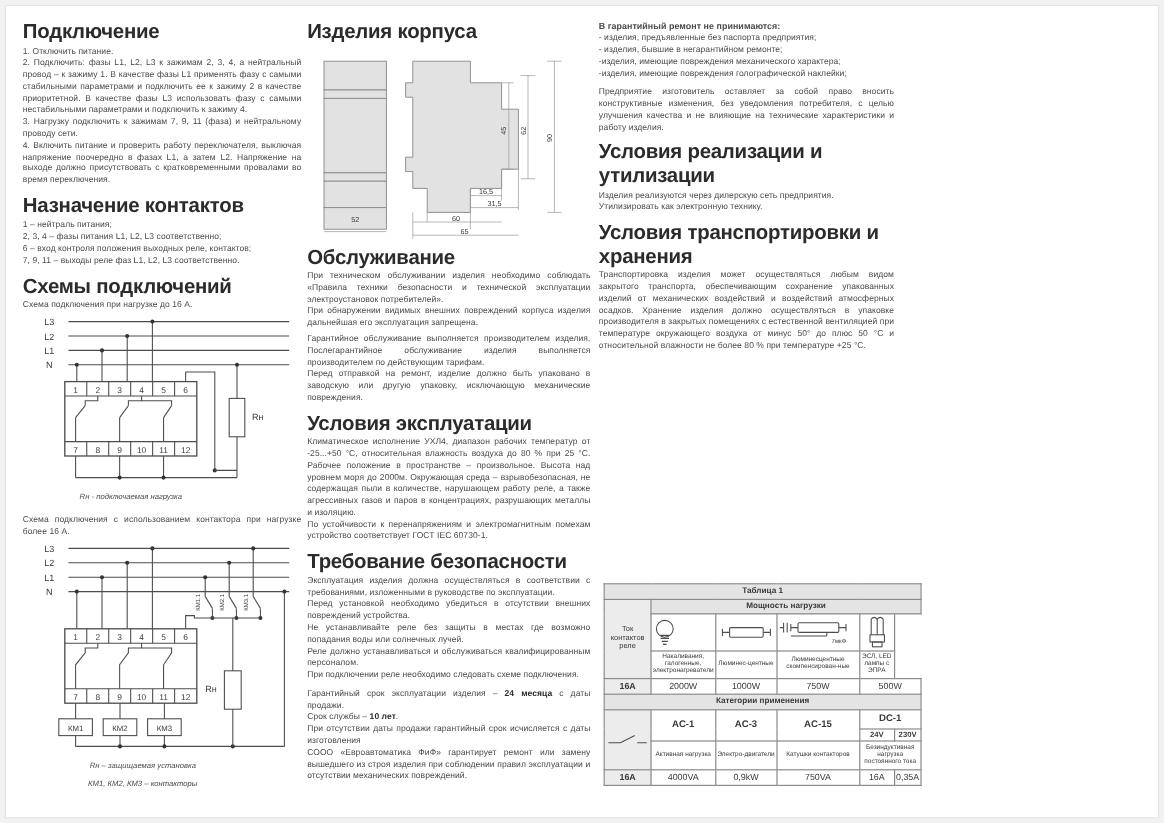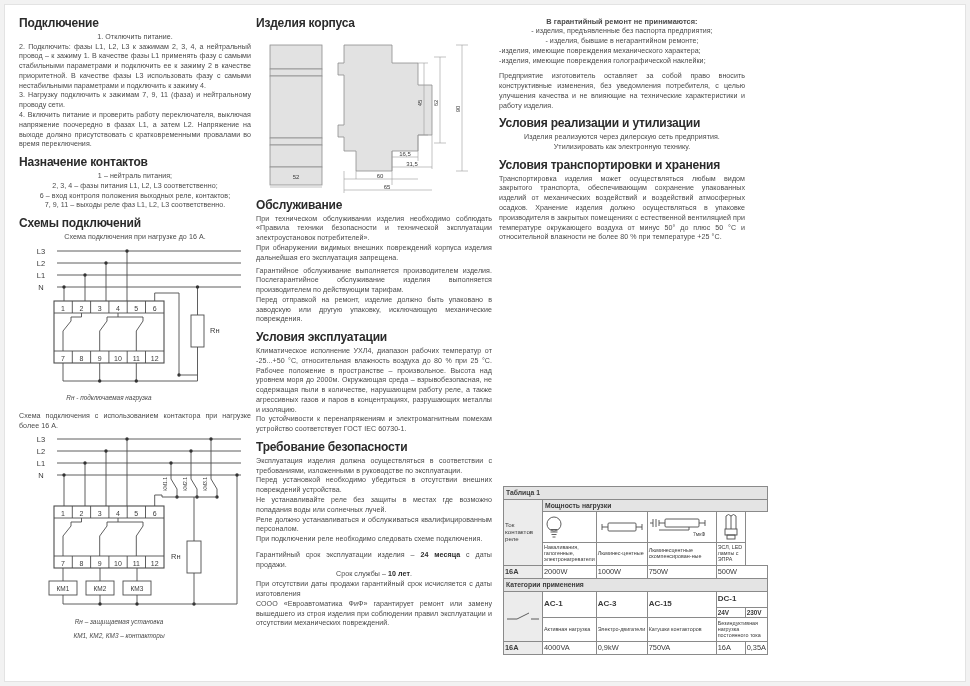"Подключение" h2 { font-size: 12px -> 17px }
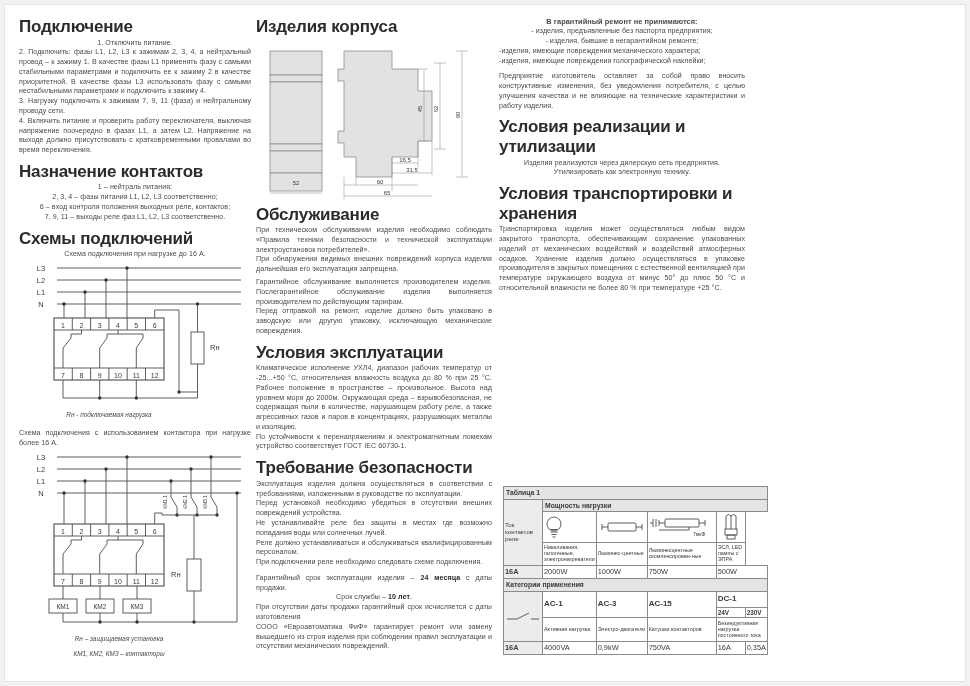"В гарантийный ремонт не принимаются:" p.body.nj { text-align: center -> left }
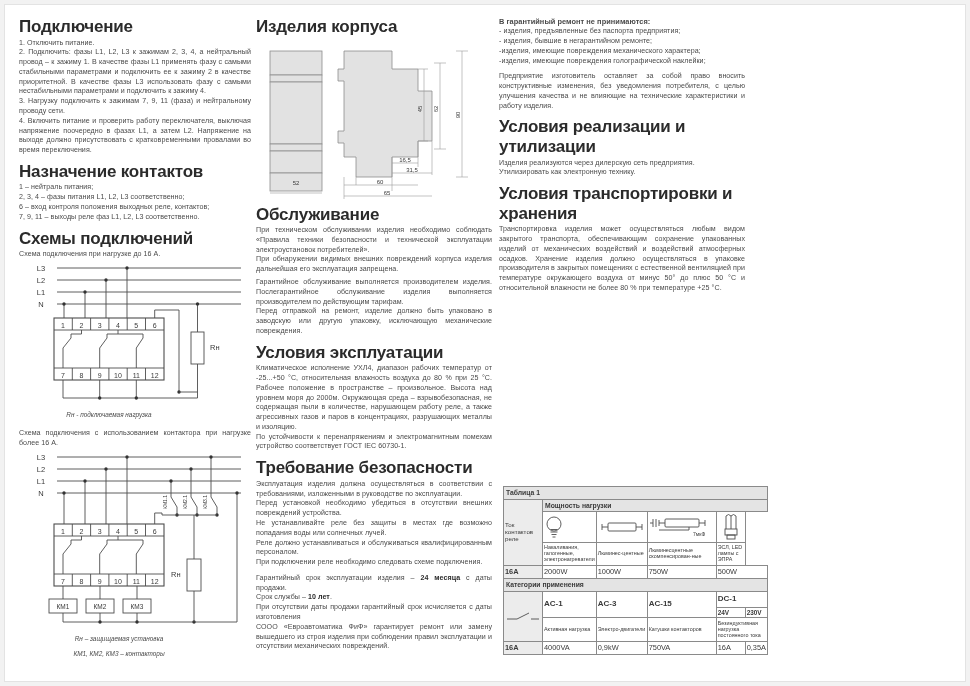"16А" .tbl td, .tbl th { text-align: left -> center }
